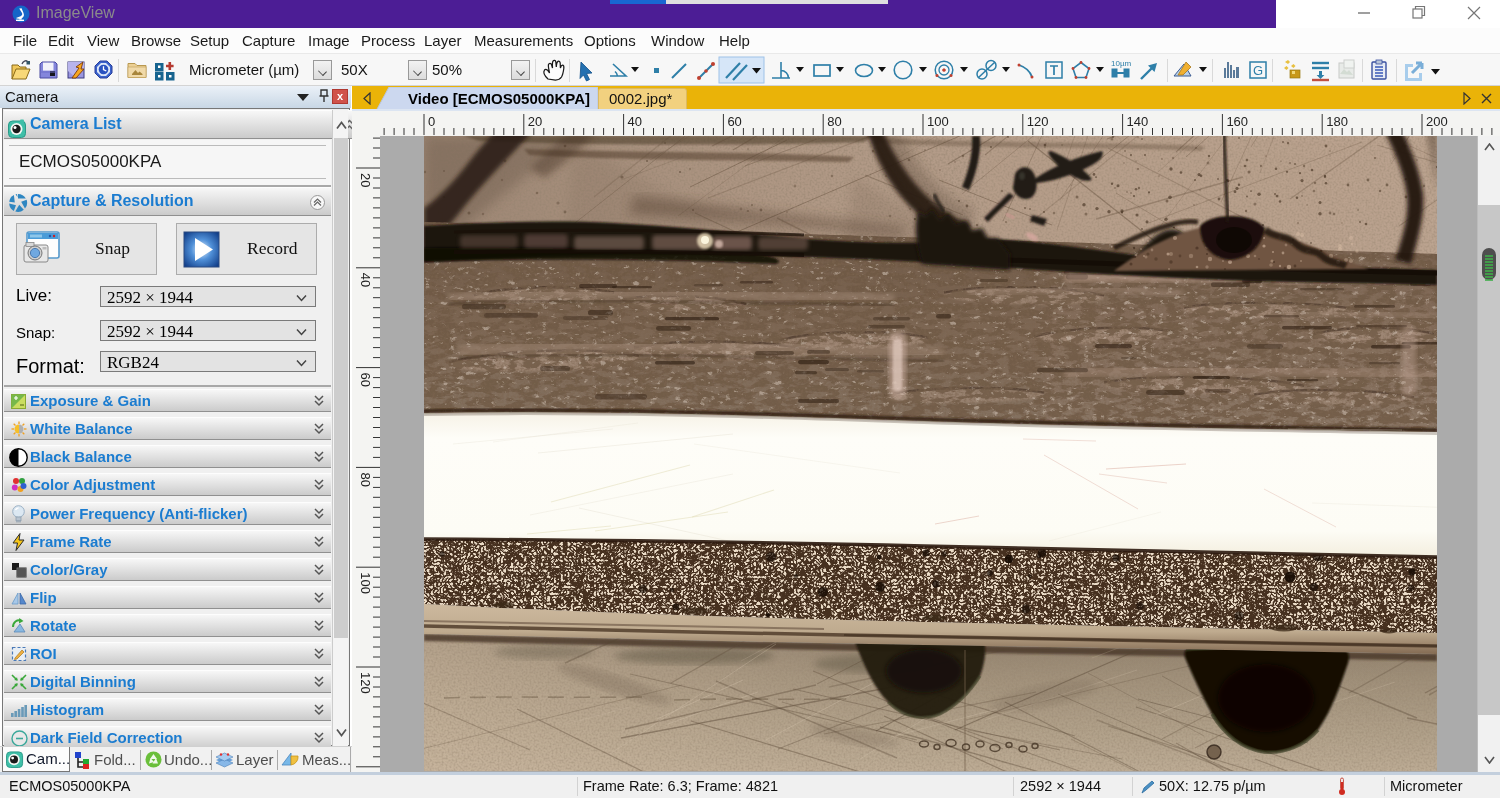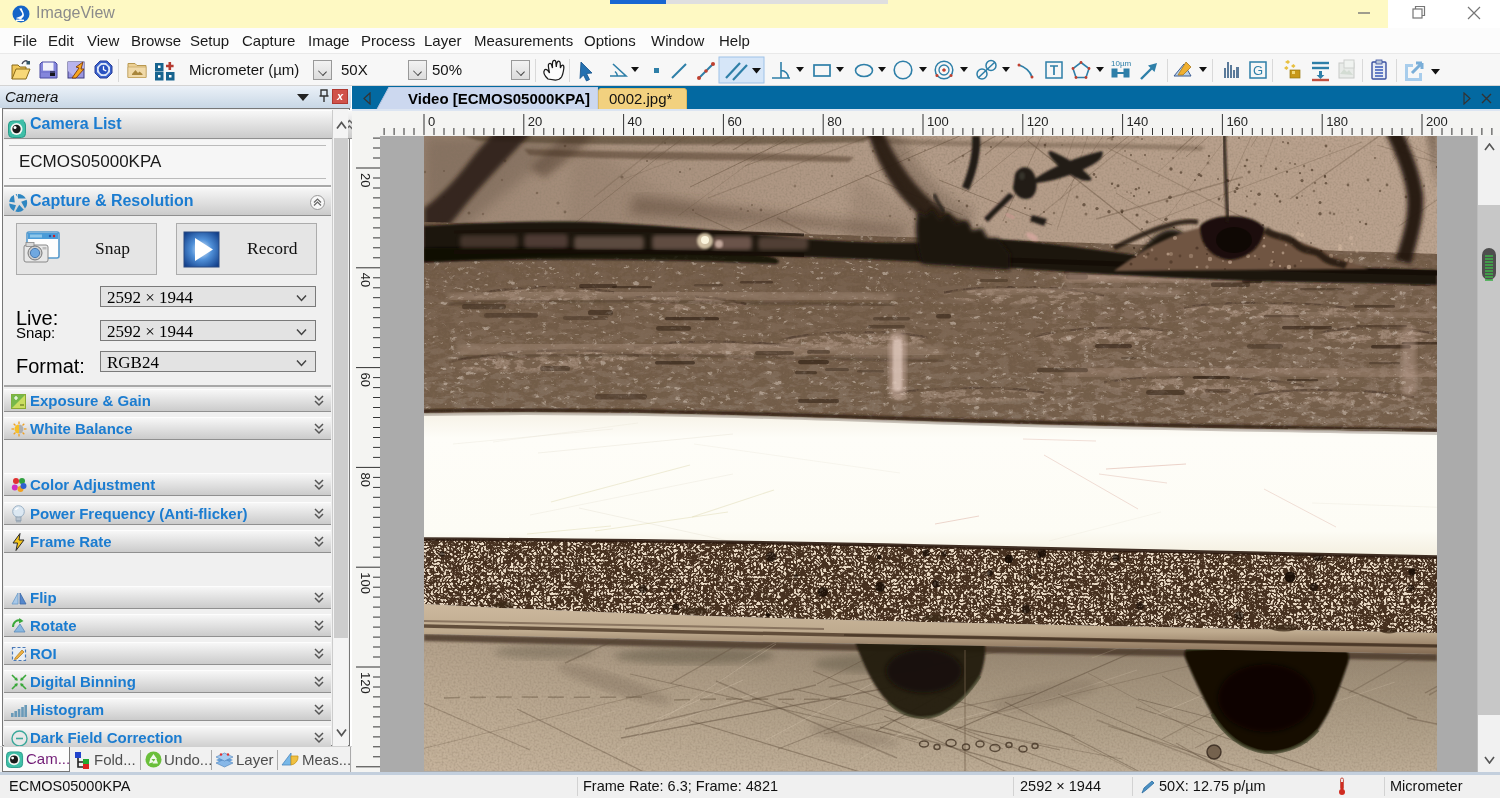"ImageView" #titlebar { background: #fef9c3 -> #4c1d95; width: 1388px -> 1276px }
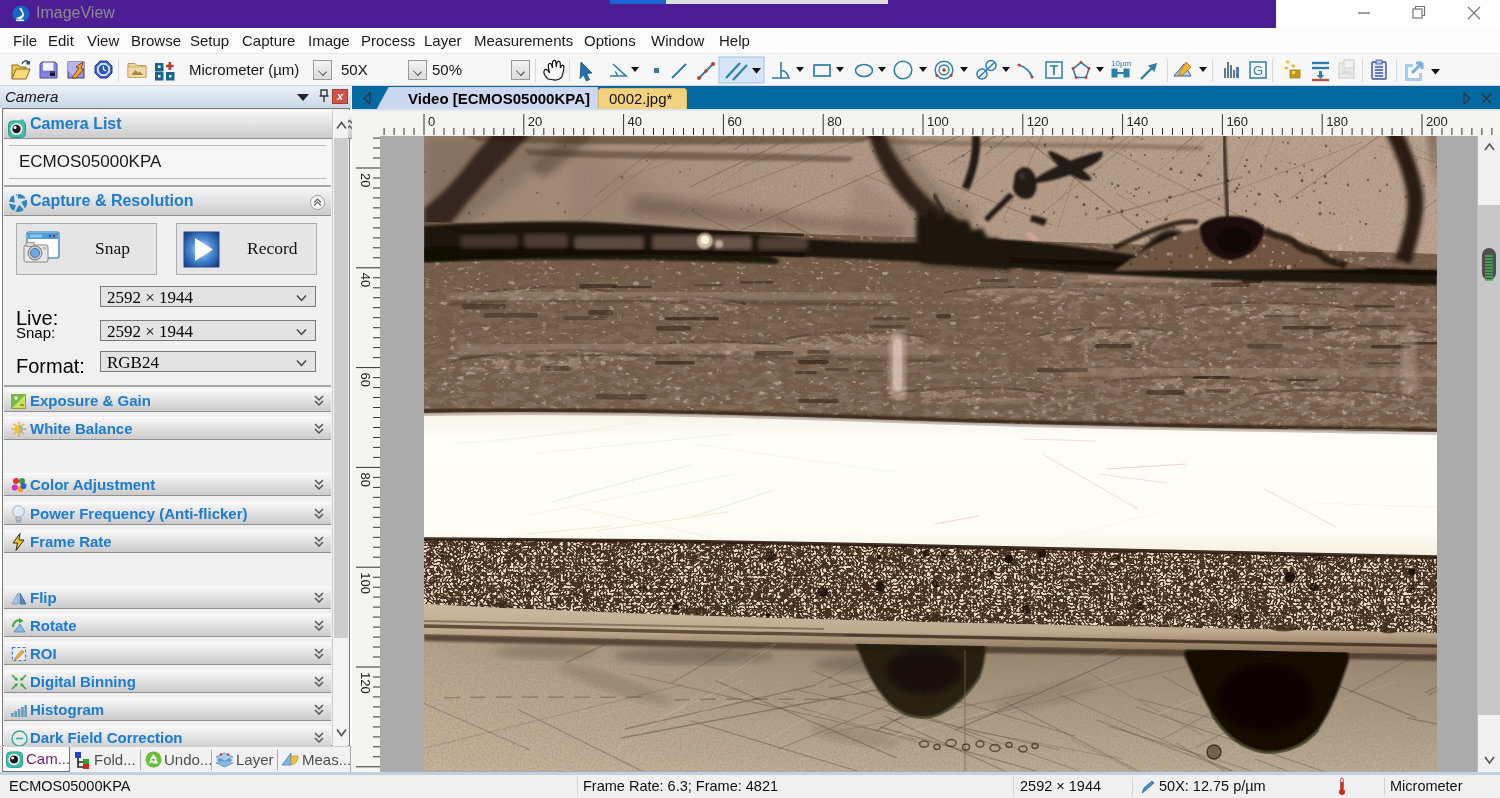"Camera" #panelhdr { font-style: italic -> none }
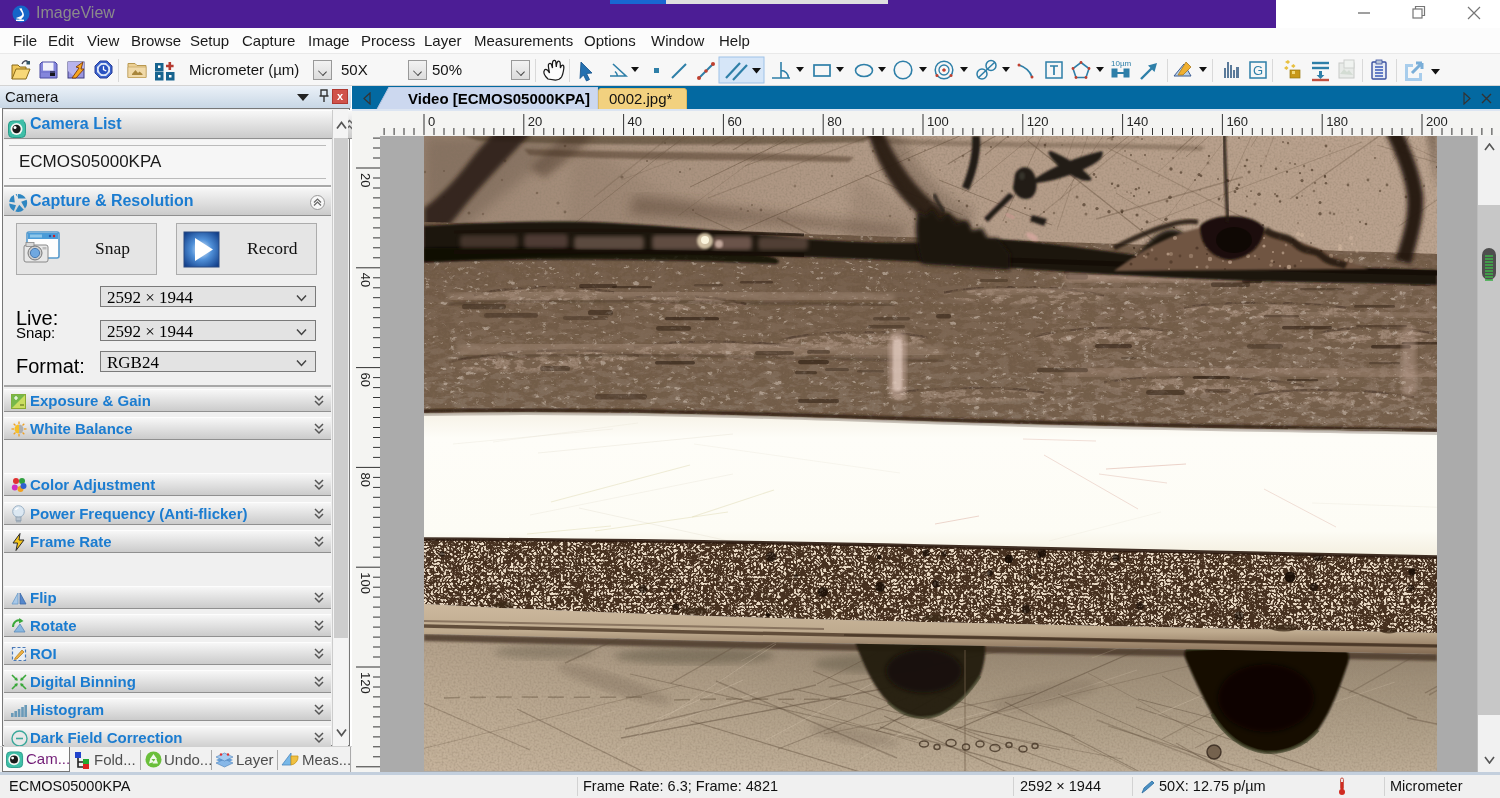"Video [ECMOS05000KPA]" #doctabs { background: #0369a1 -> #eab308 }
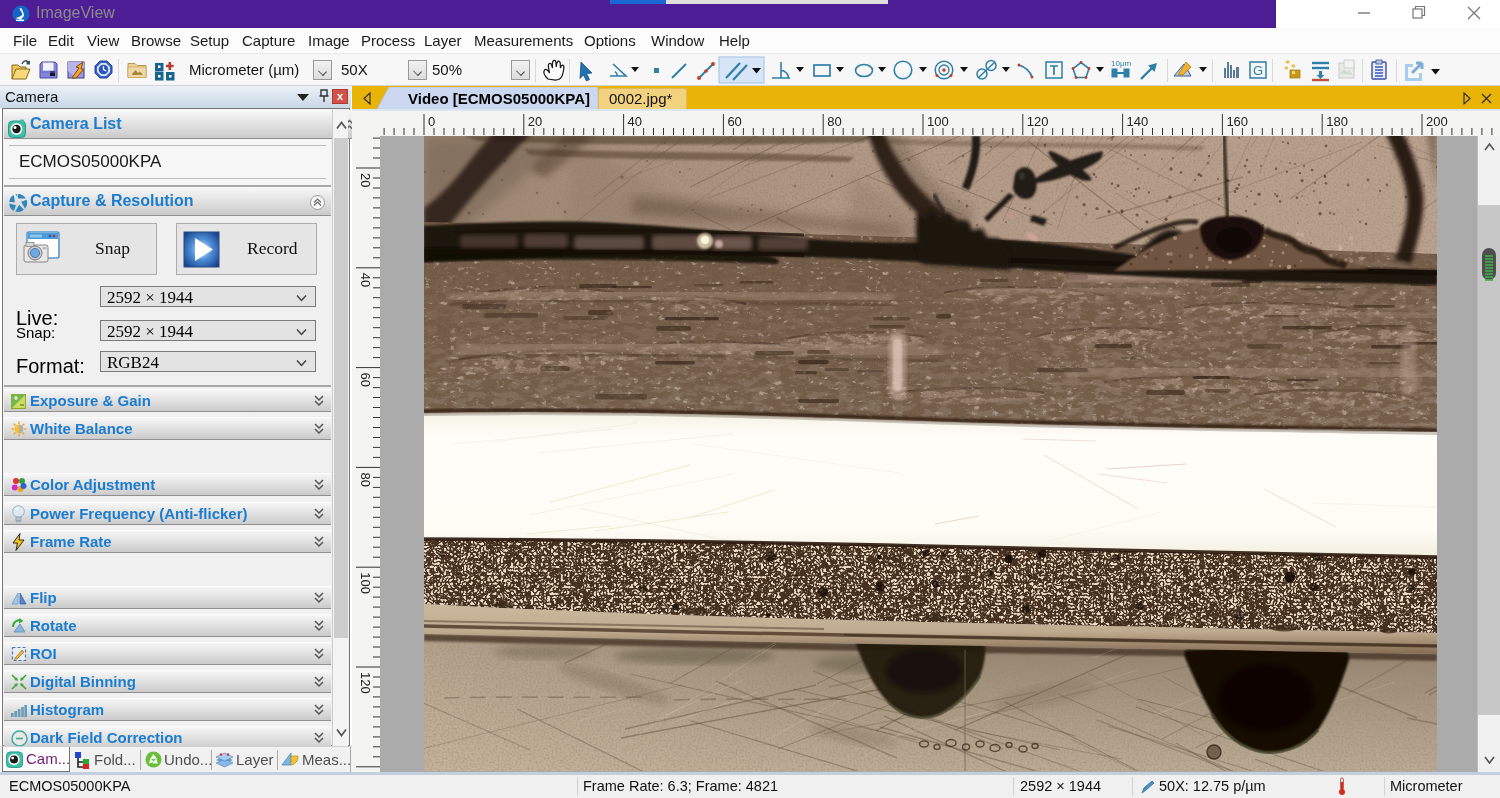"Live:" span.abs { font-size: 20px -> 17px; top: 198px -> 177px }
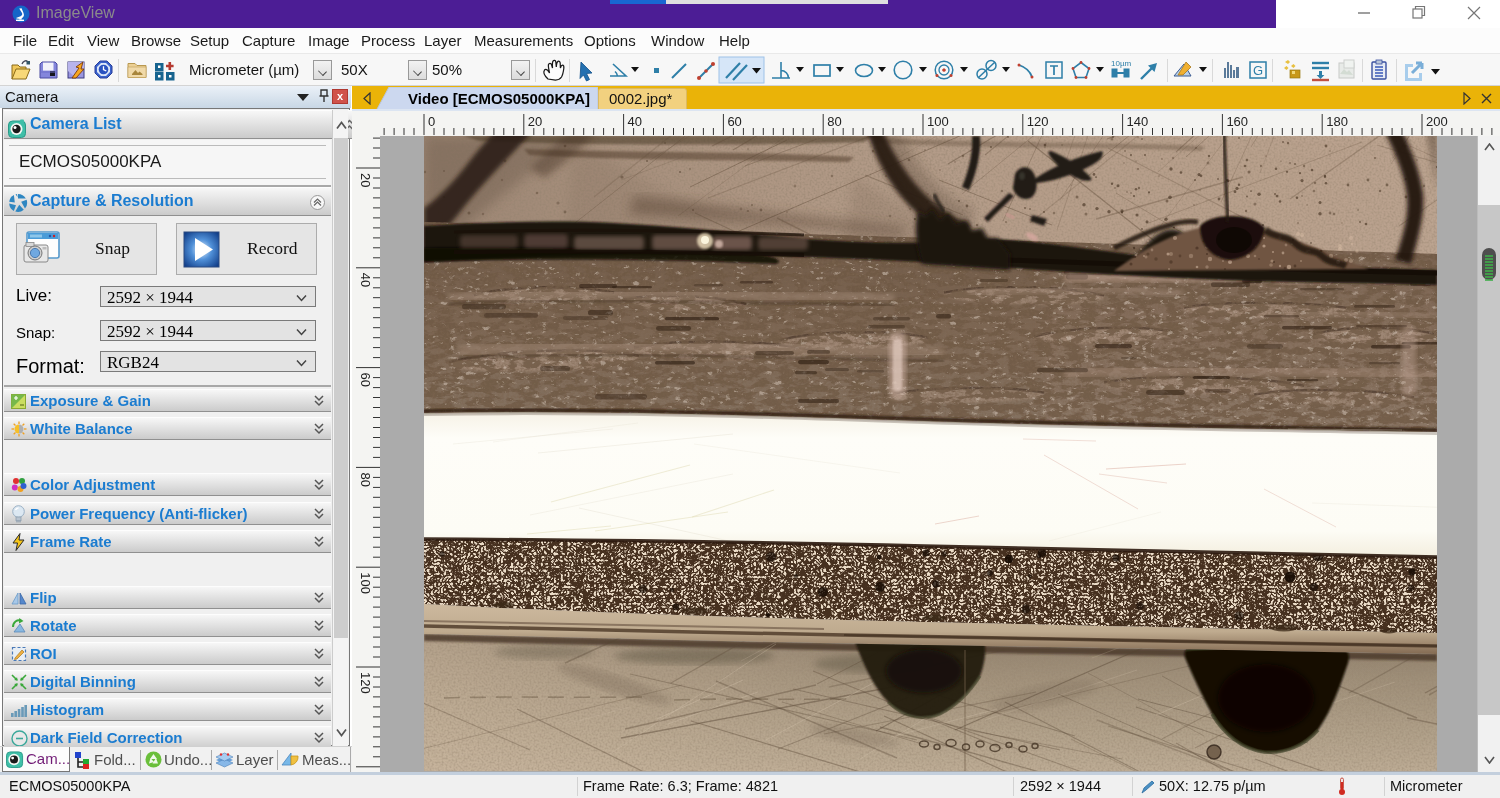"Black Balance" div.sechdr { html: none -> <div> <svg> <circle></circle> <path></path> </svg> <span>Black Balance</span> <svg> <path></path> </svg> </div> }
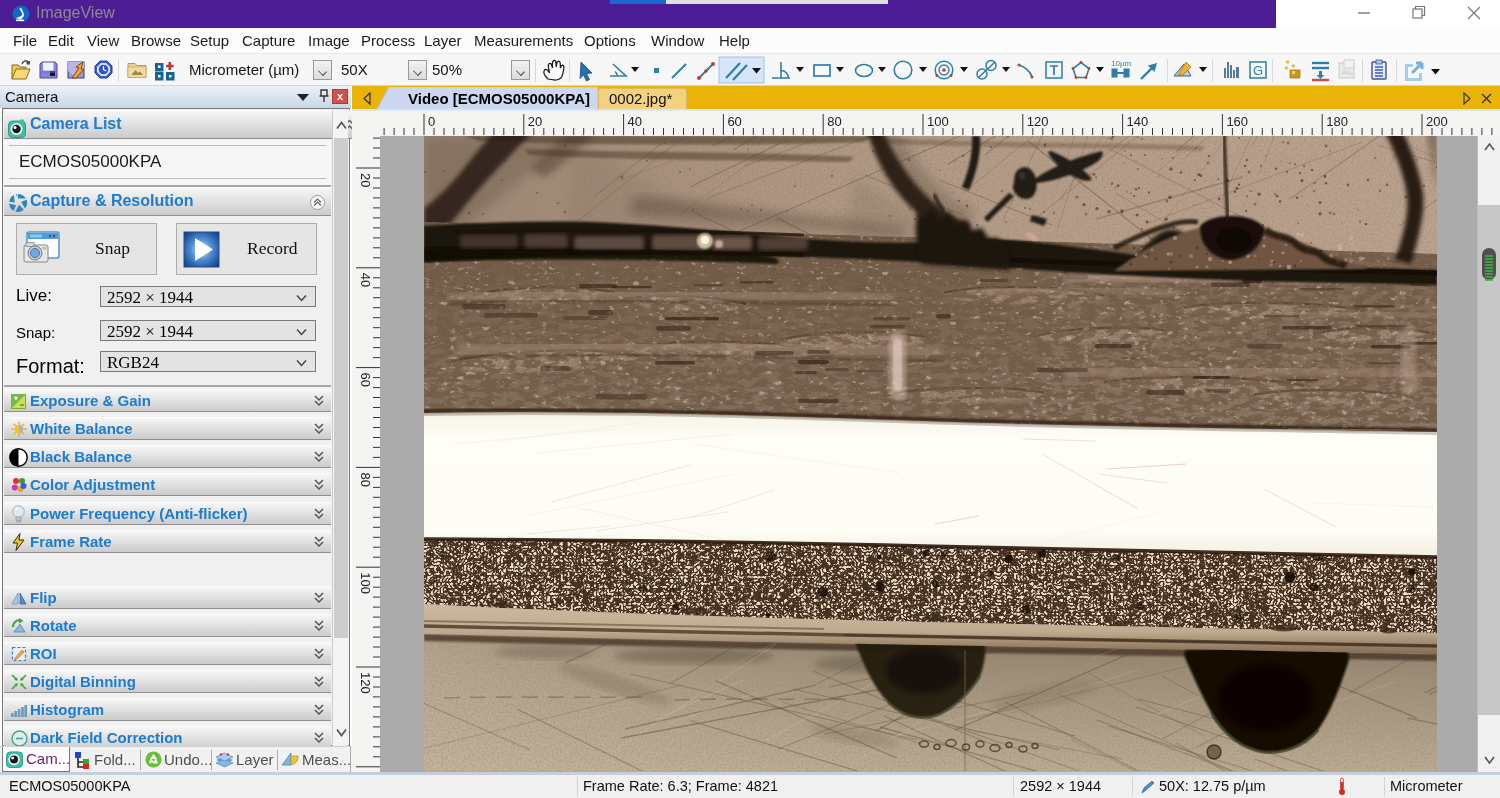"Color/Gray" div.sechdr { html: none -> <div> <svg> <rect></rect> <rect></rect> <rect></rect> </svg> <span>Color/Gray</span> <svg> <path></path> </svg> </div> }
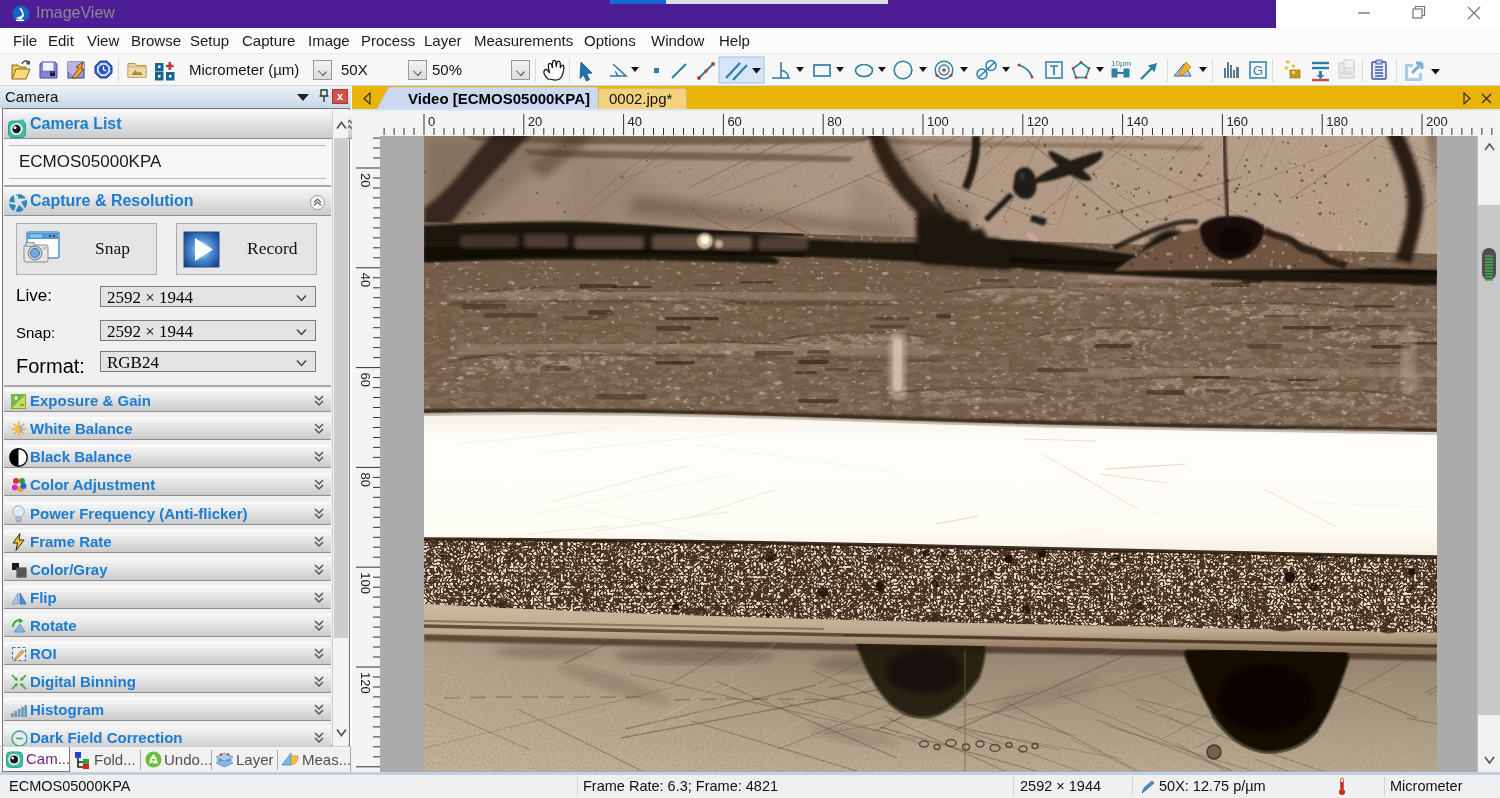"Cam..." div.abs { color: #701a75 -> #0f172a }
